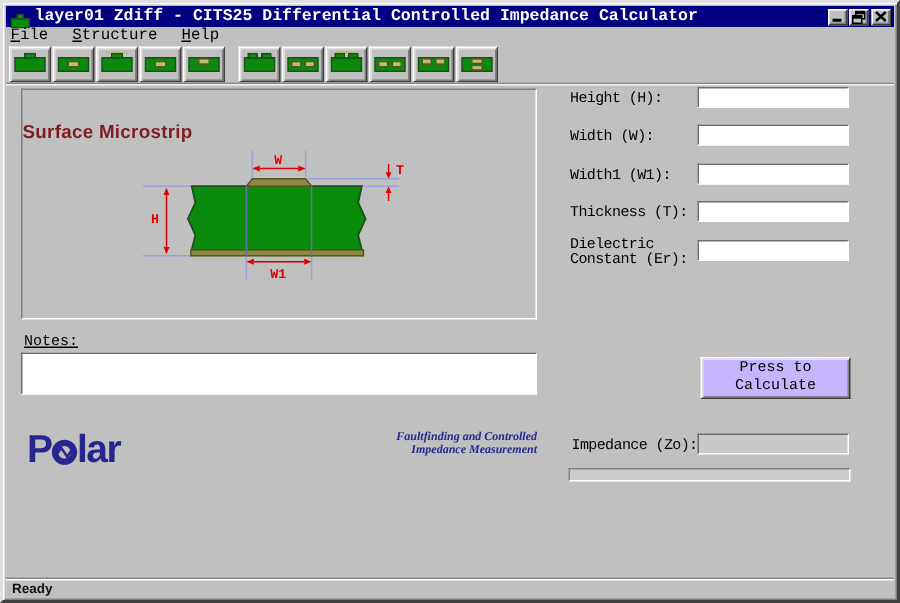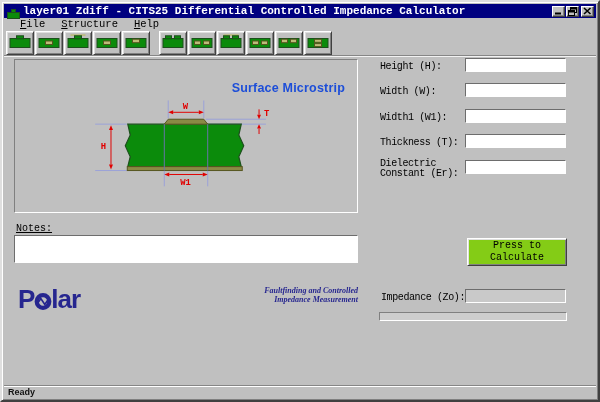"File" .menubar { padding-left: 16px -> 3px }
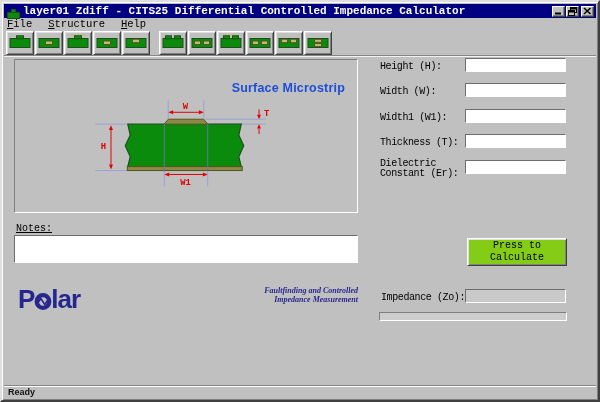"Surface Microstrip" .diagram-title { color: #1d4ed8 -> #7f1d1d; text-align: right -> left }
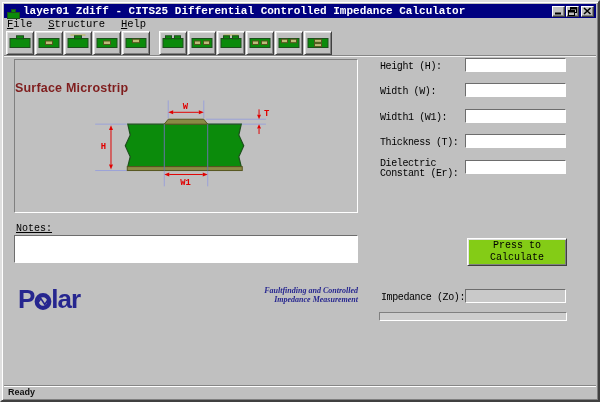"Press to" .calc-btn { background: #84cc16 -> #c4b5fd }
